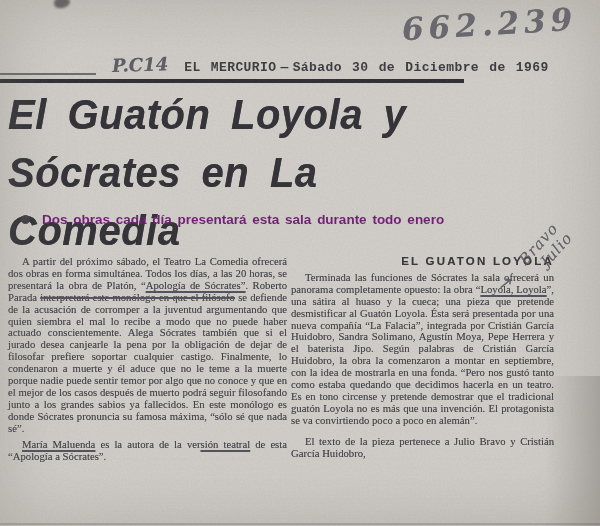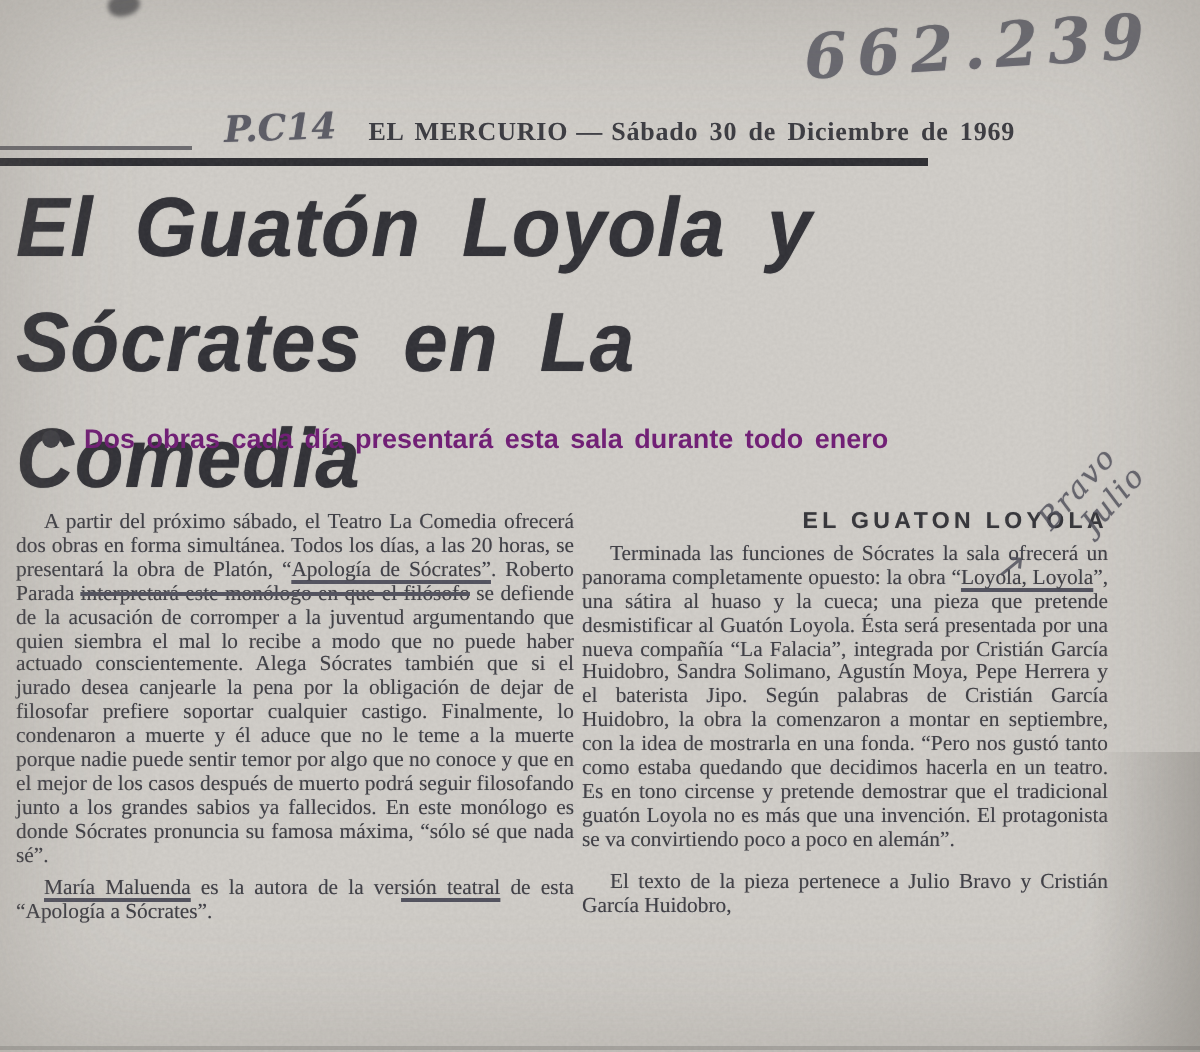"EL MERCURIO" .masthead .printed { font-family: Liberation Serif, serif -> Liberation Mono, monospace }
